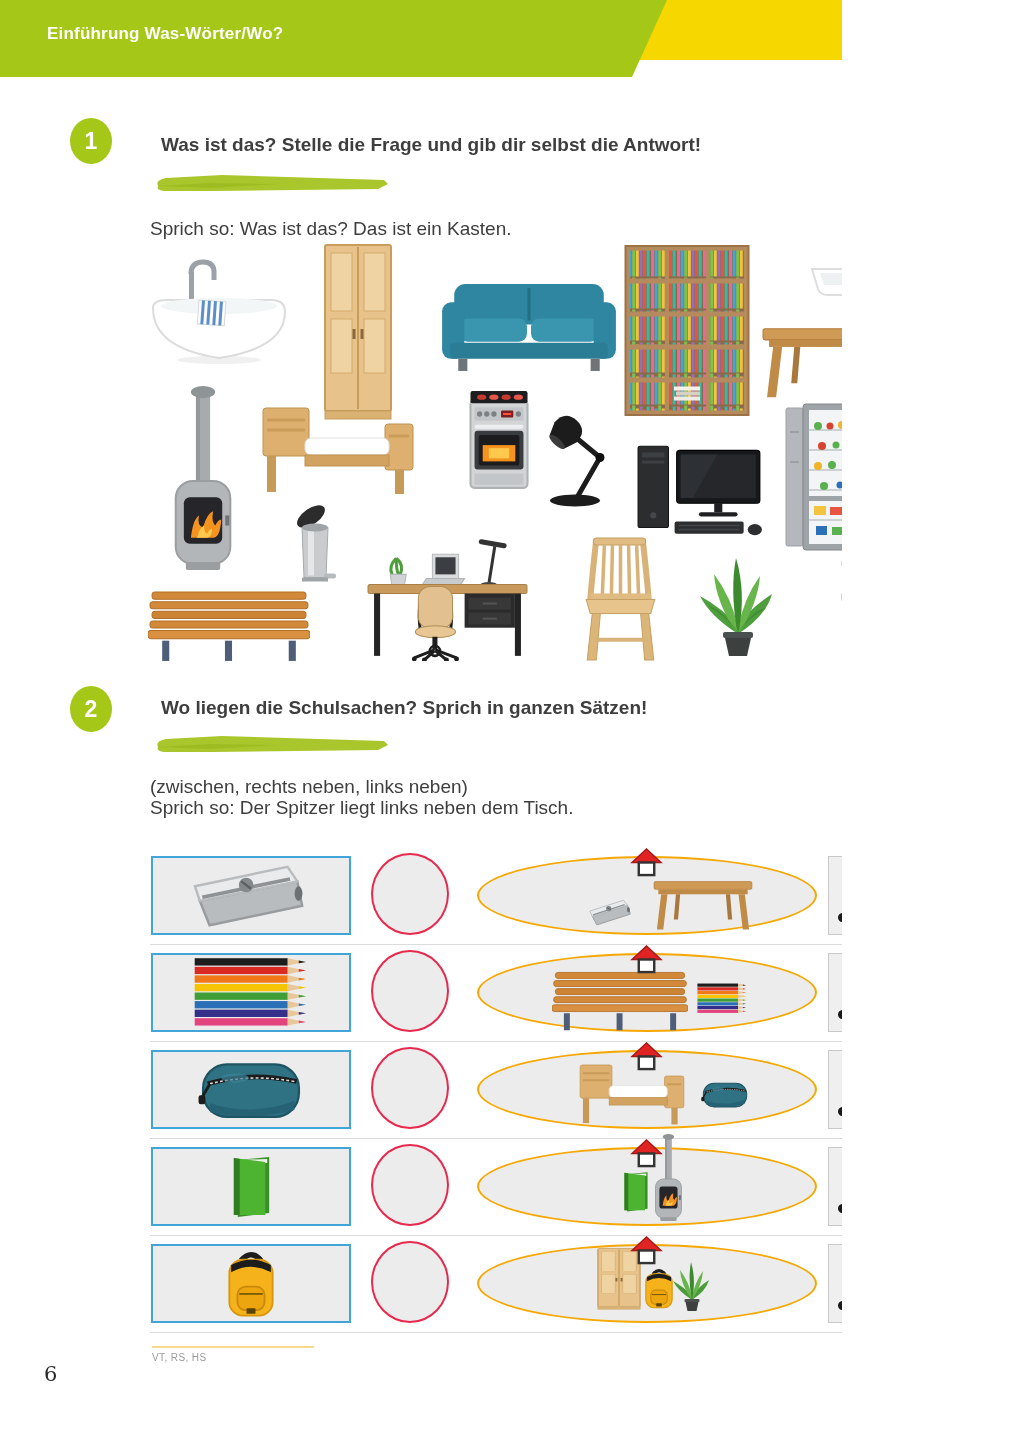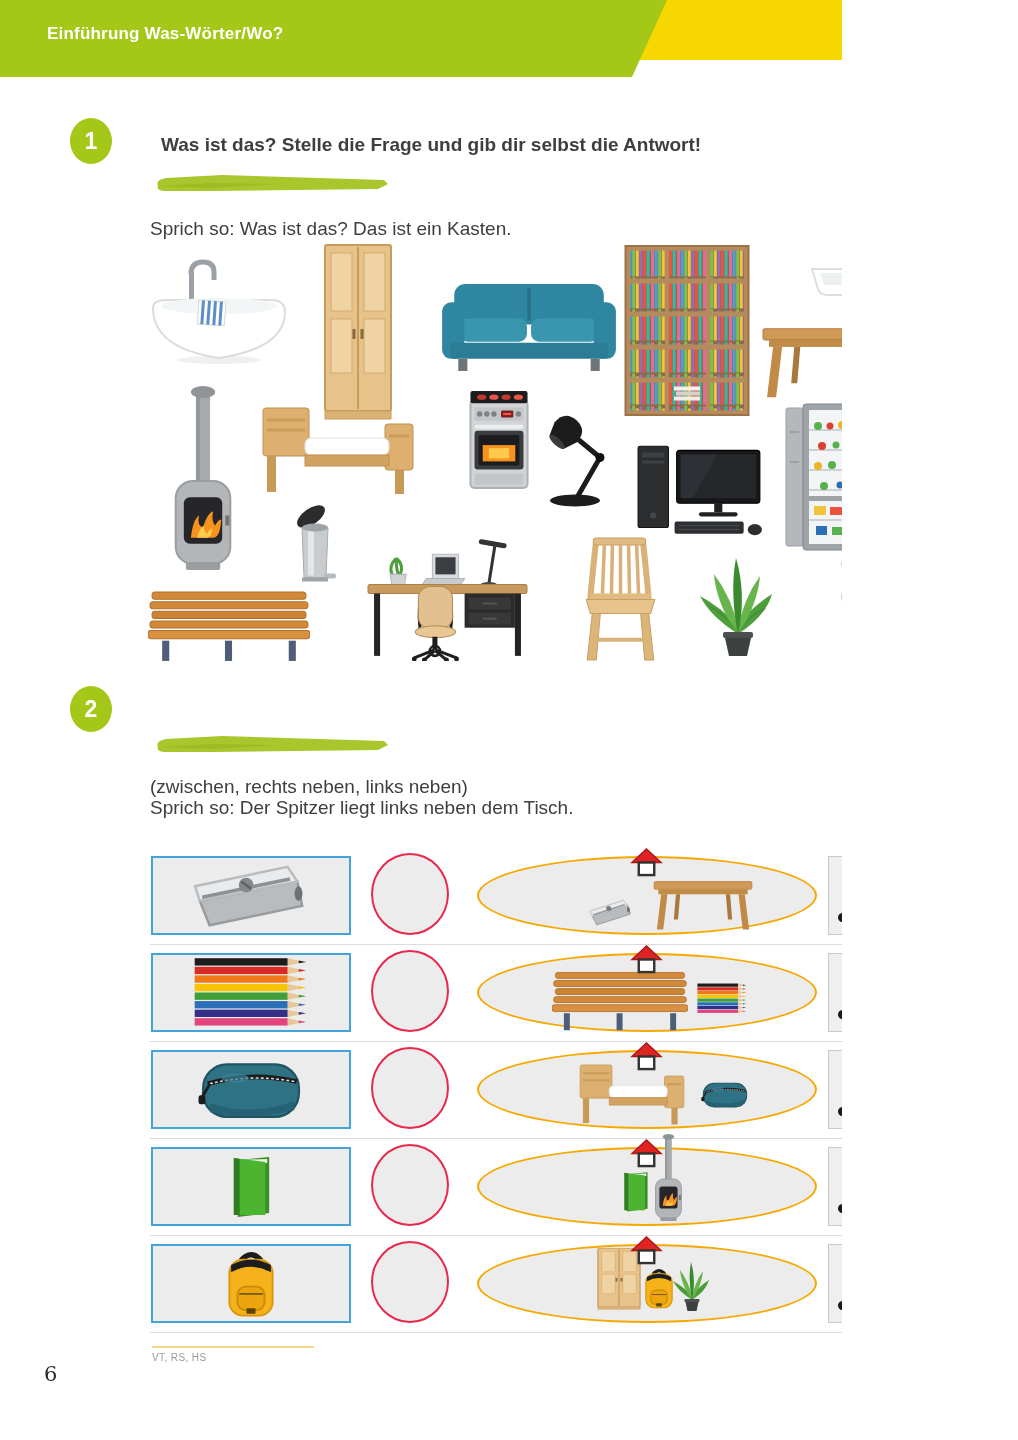"Wo liegen die Schulsachen? Sprich" div.extitle { html: none -> <div>Wo liegen die Schulsachen? Sprich in ganzen Sätzen!</div> }
